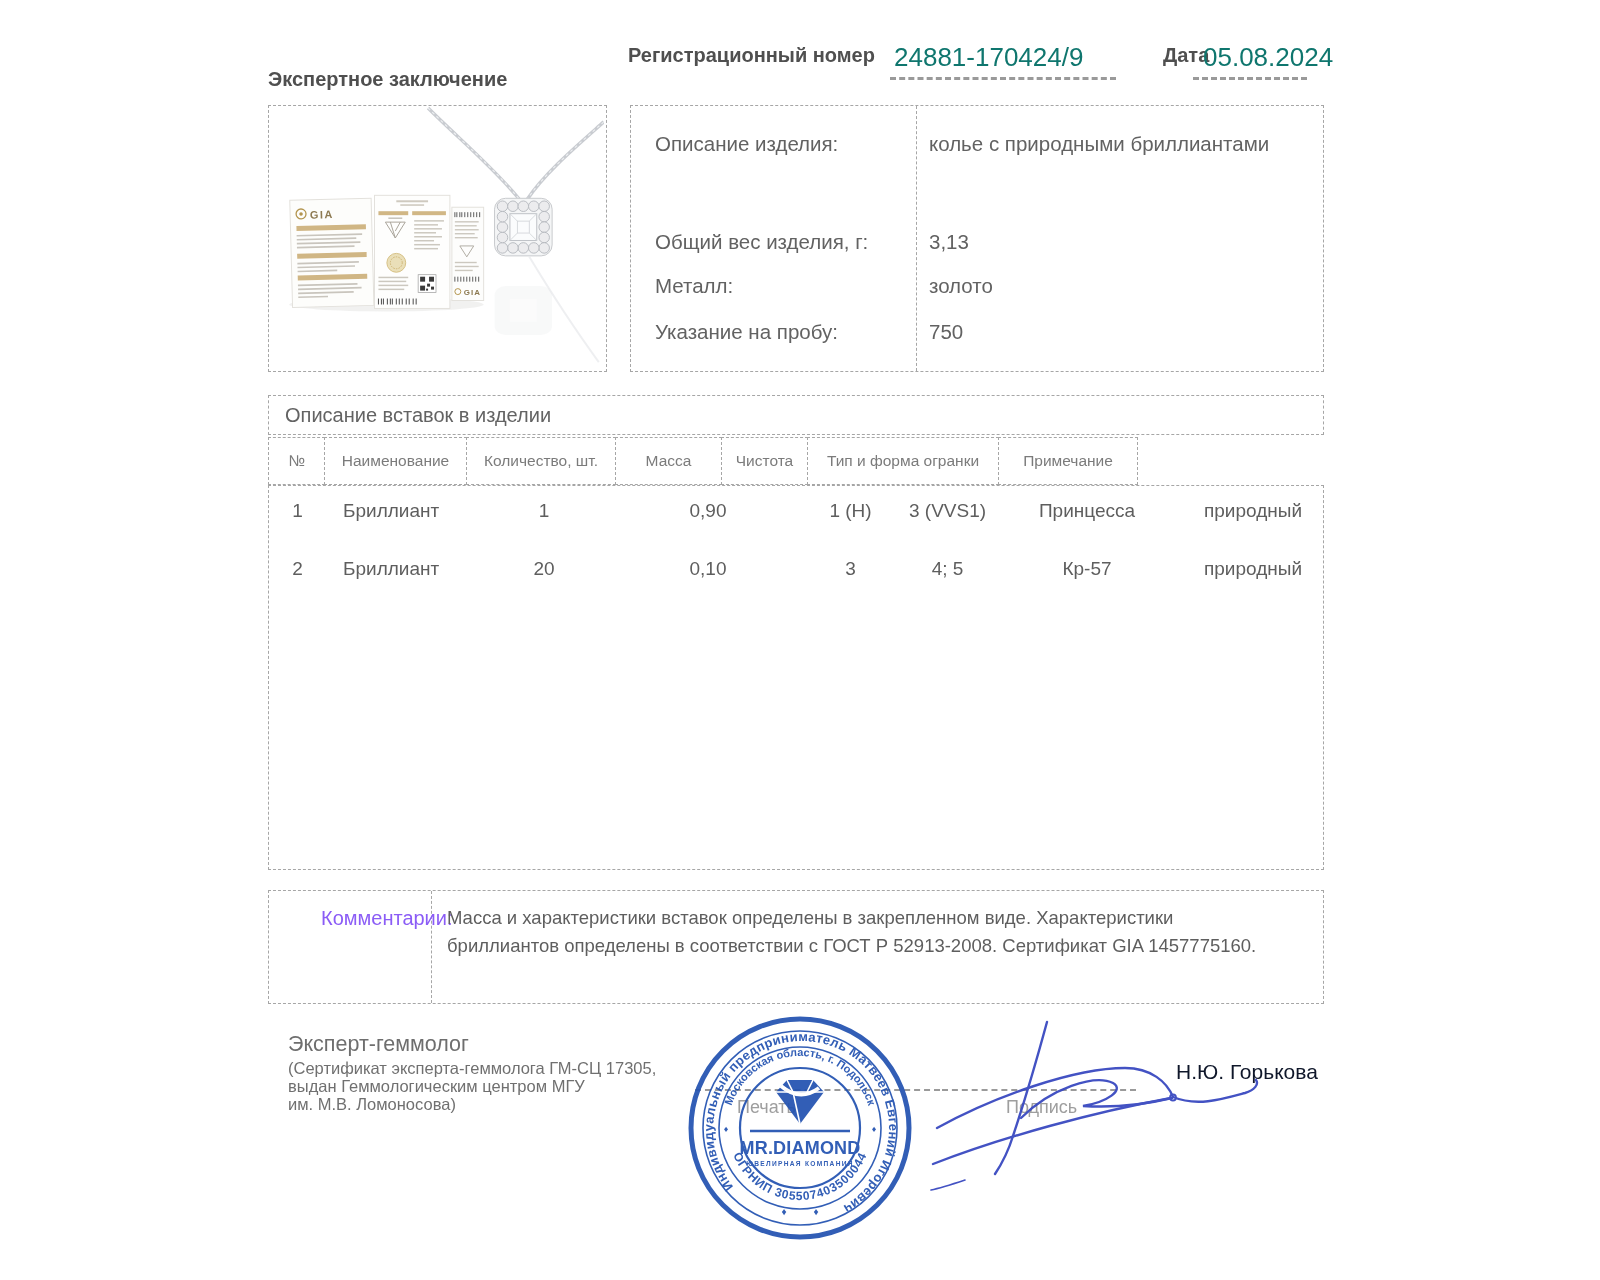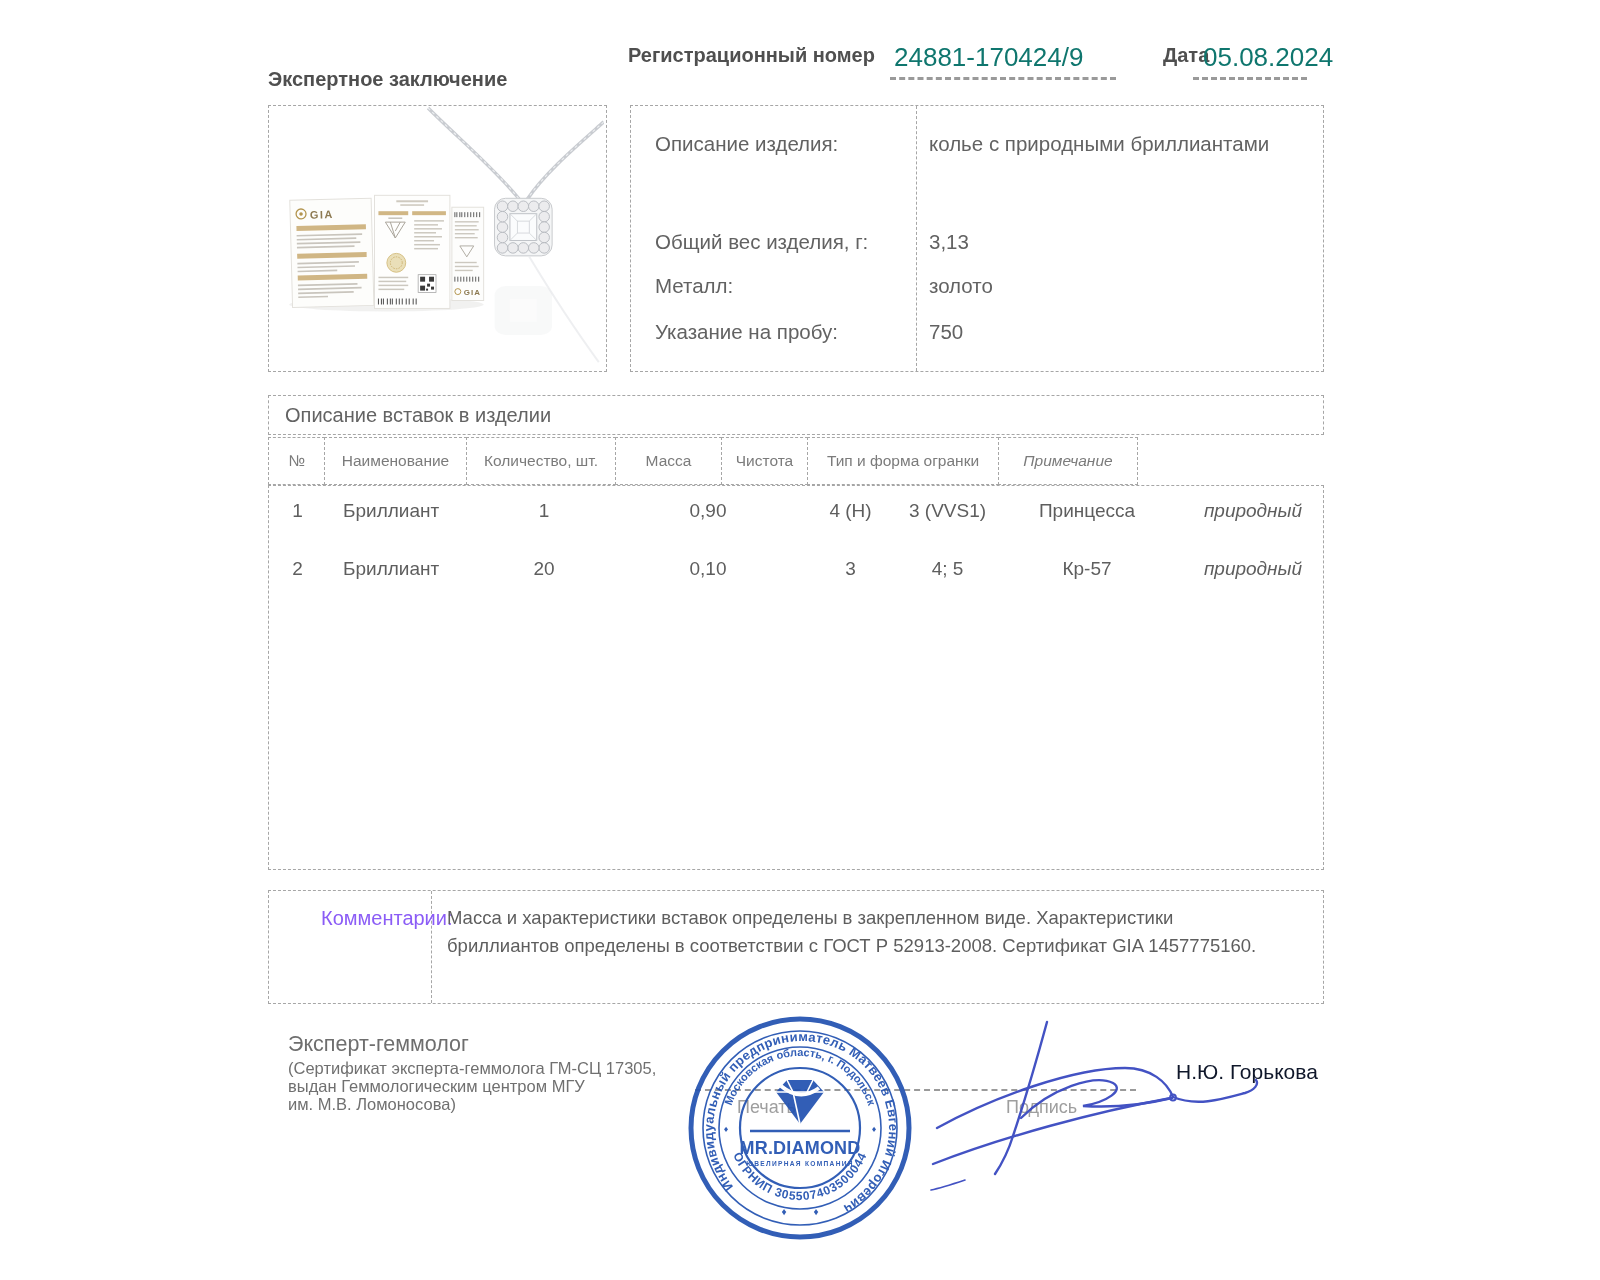"Примечание" .c7 { font-style: italic -> none }
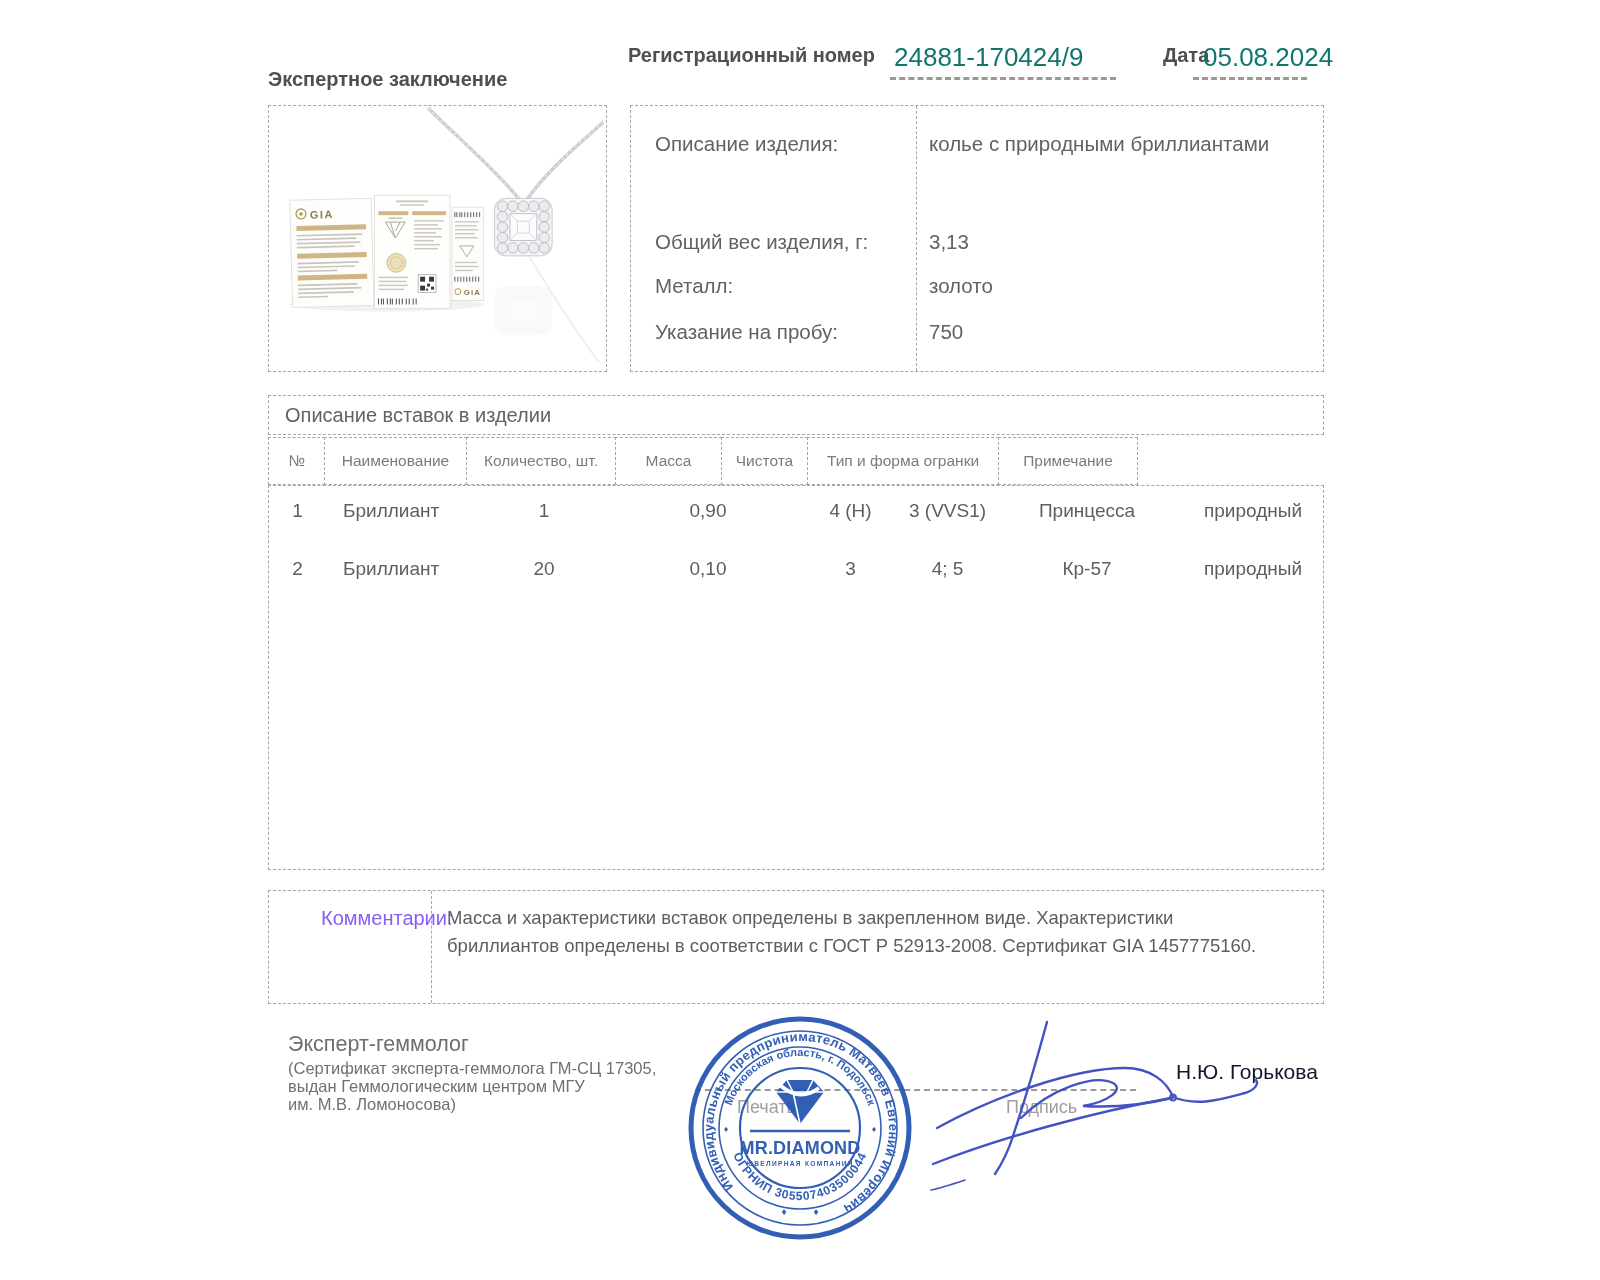"4 (H)" div.td { text: 4 -> 1 }
